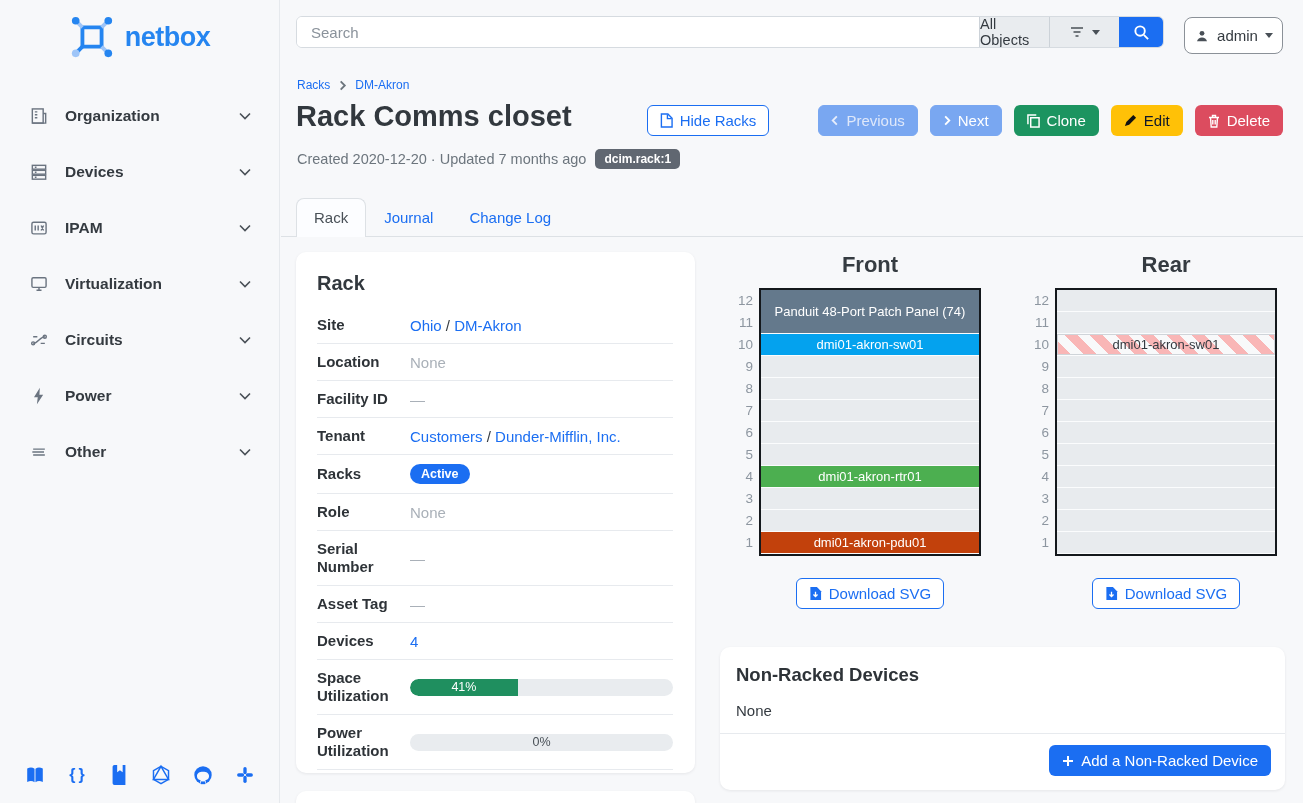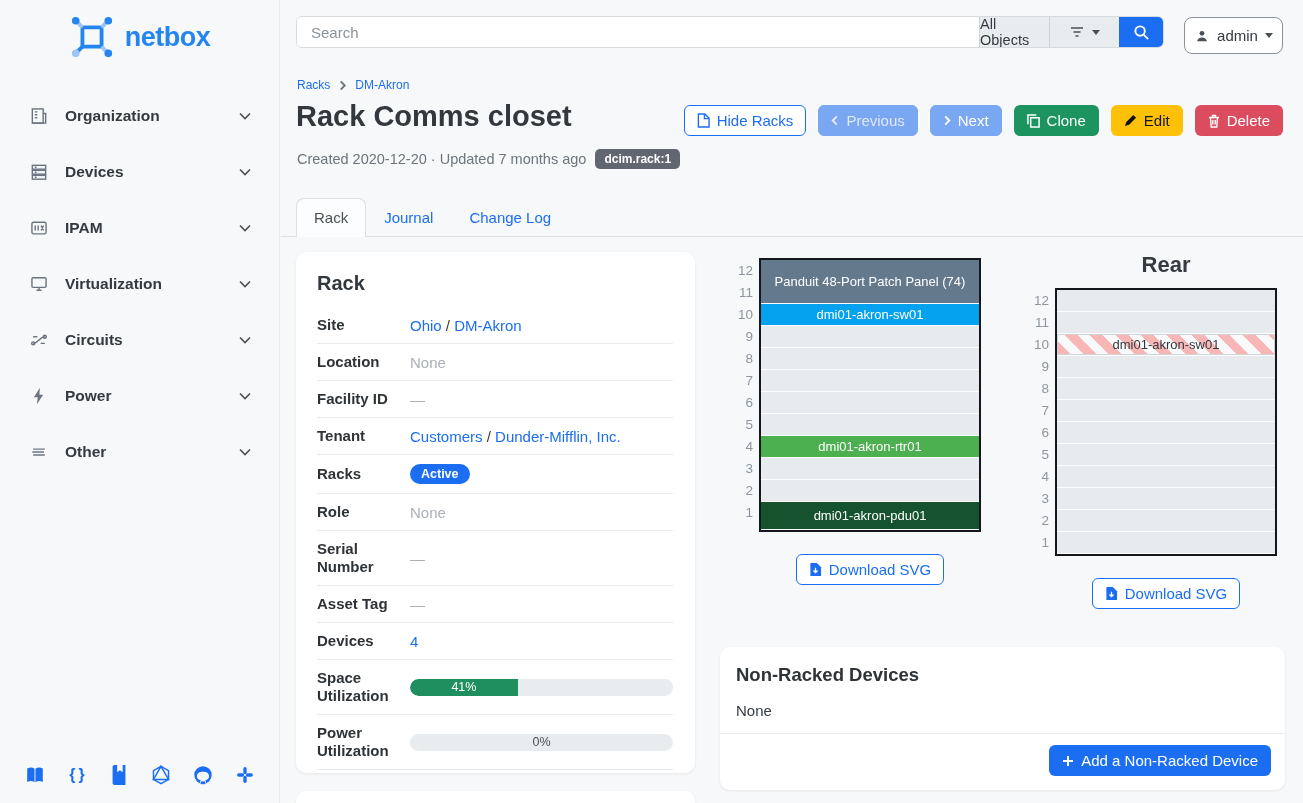"Previous" .btn-nav.dim { margin-left: none -> 37px }
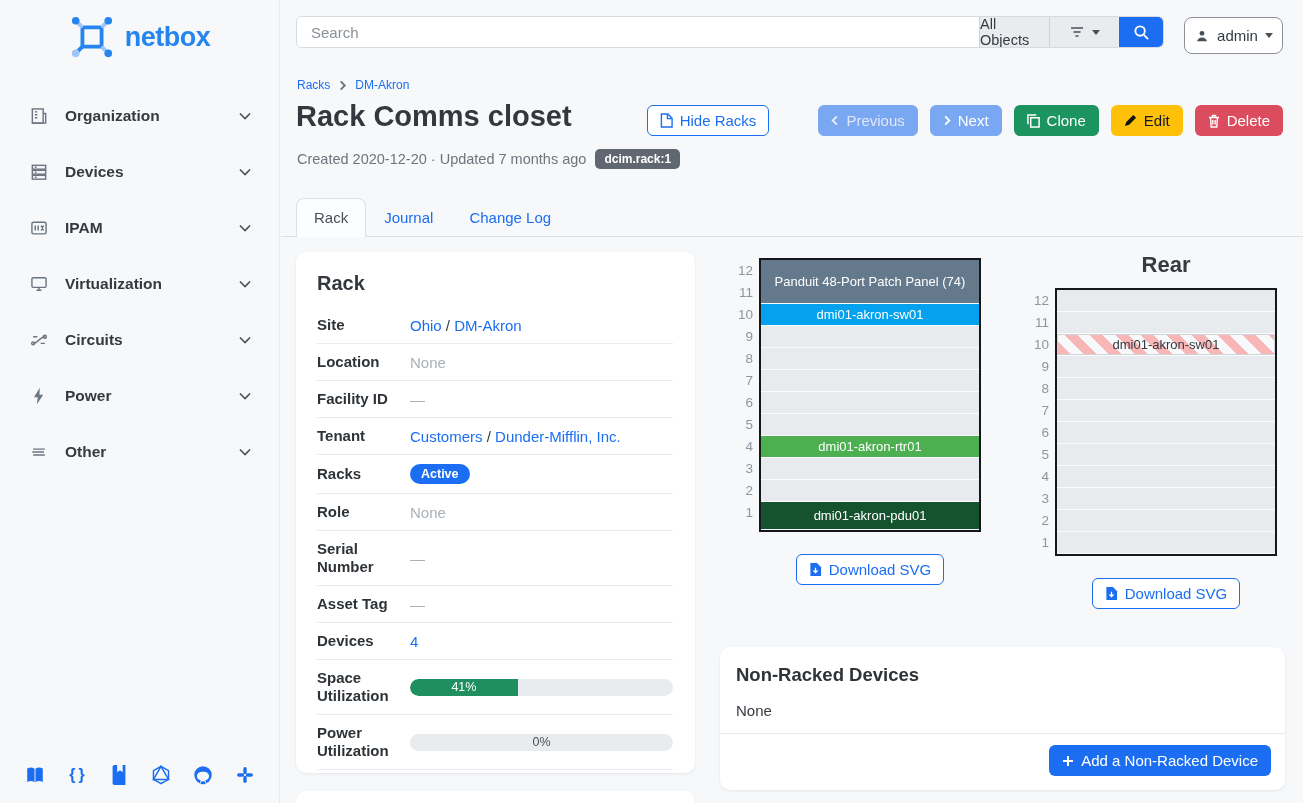"Front" div.elev-title { html: none -> <div>Front</div> }
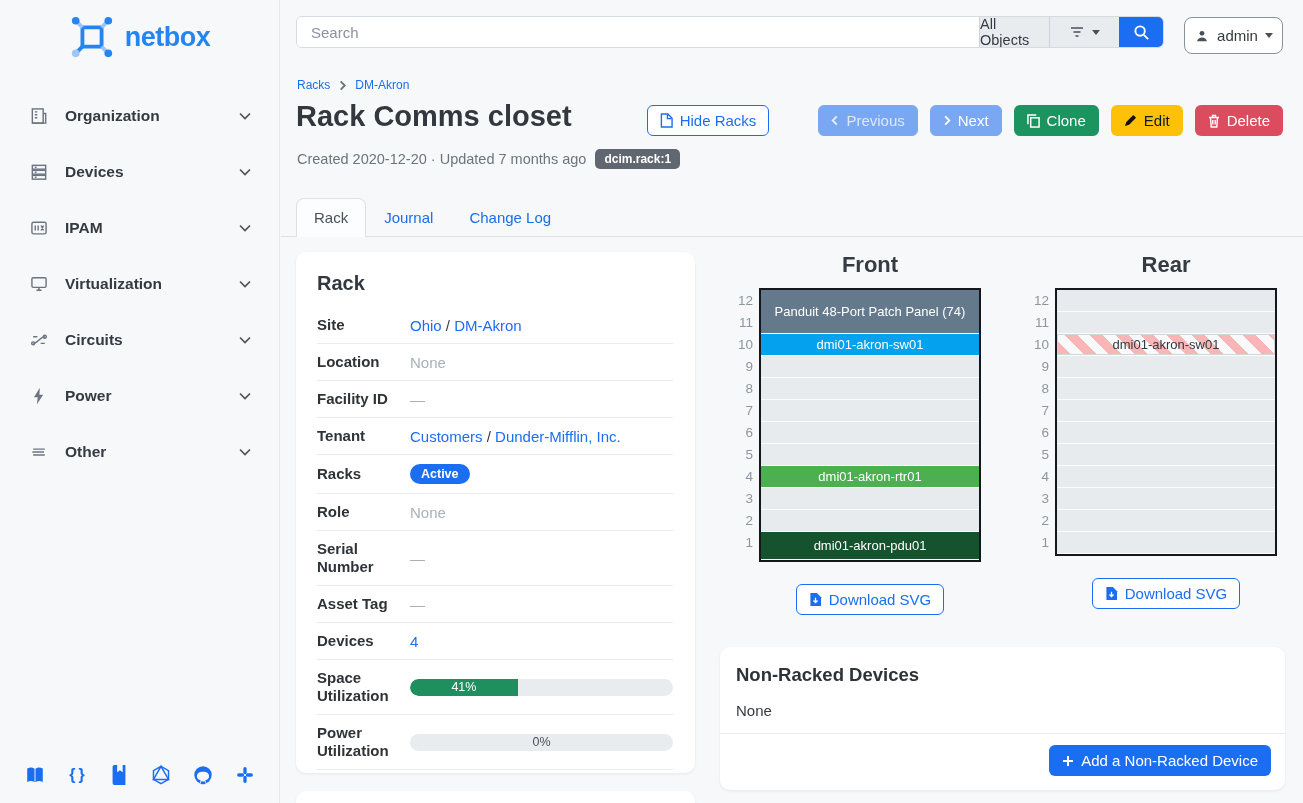"dmi01-akron-pdu01" div.rack-device { background: #14532d -> #c2410c; height: 27px -> 21px }
